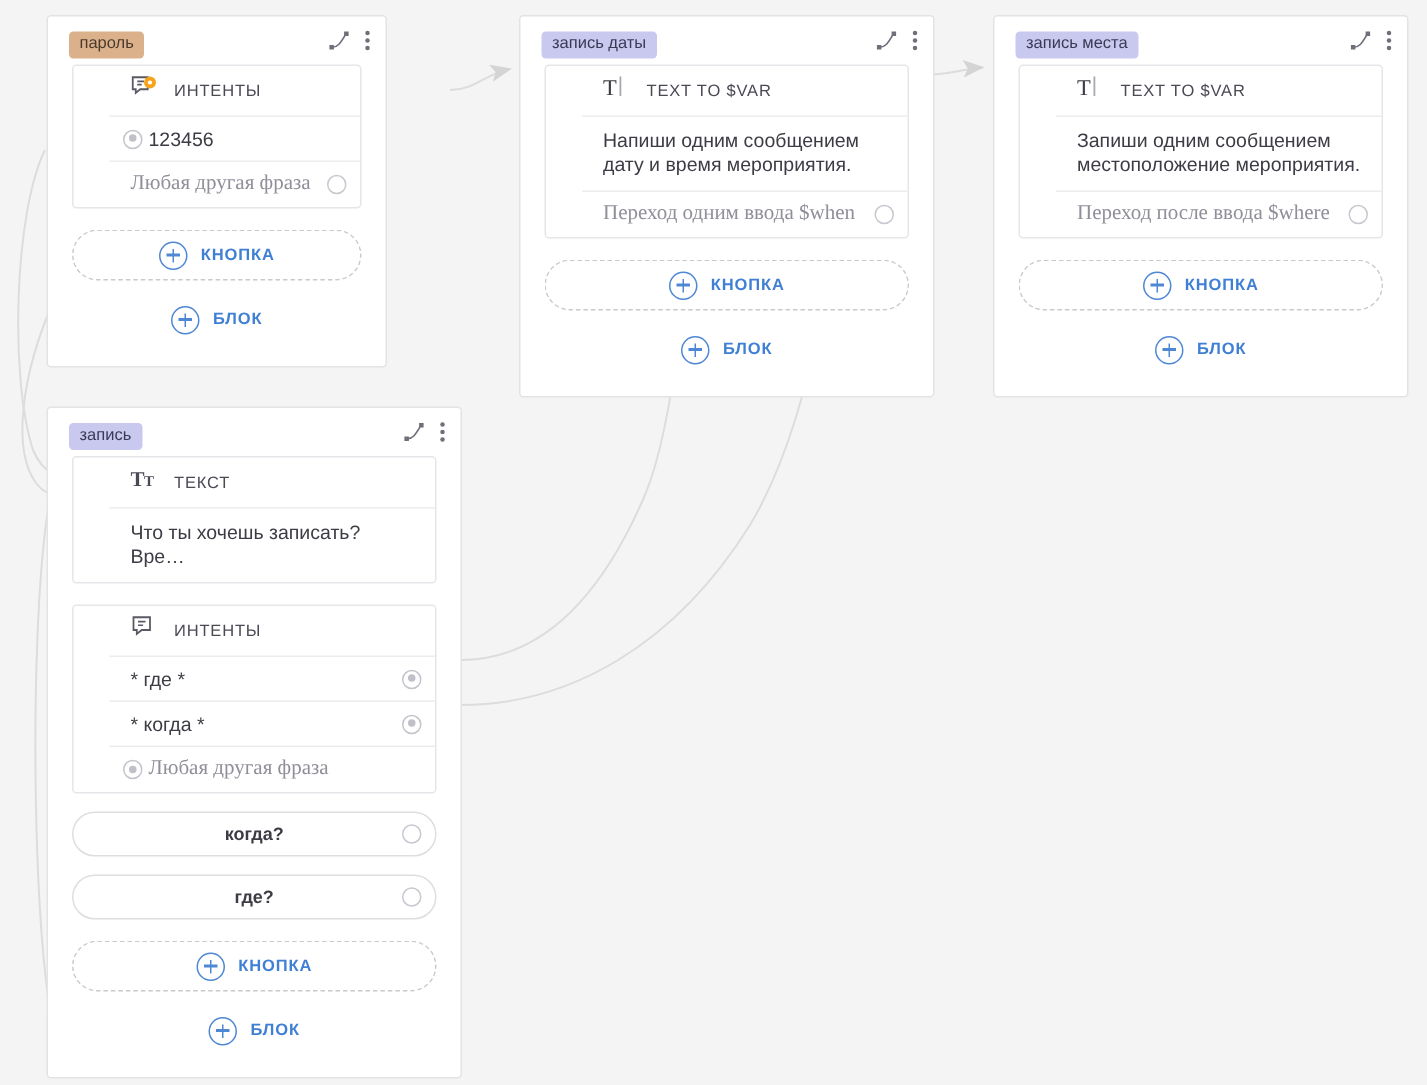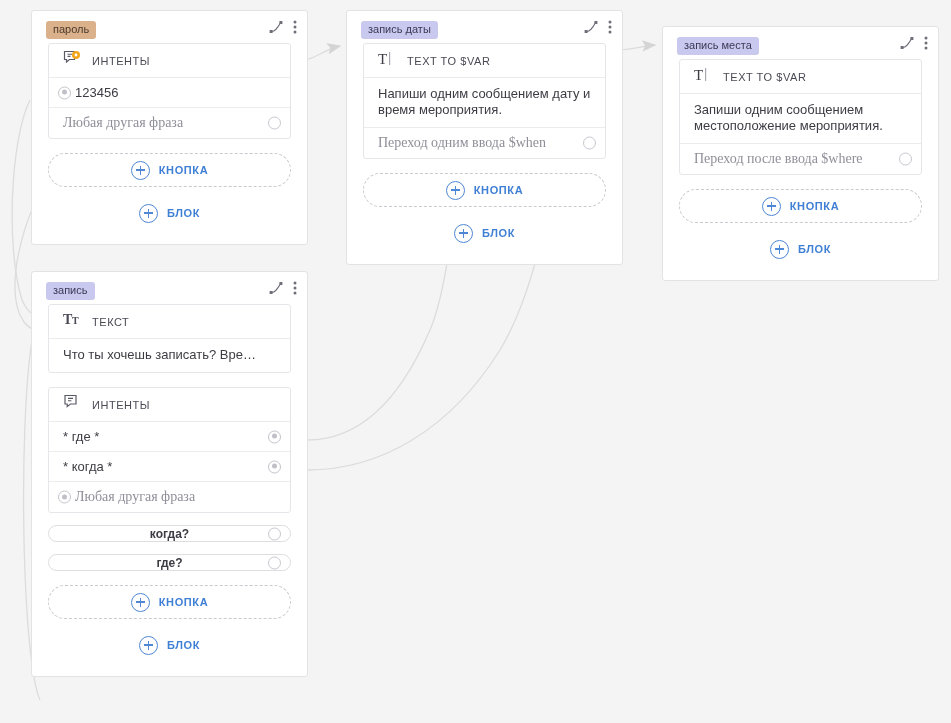"пароль" div.card { width: 277px -> 227px }
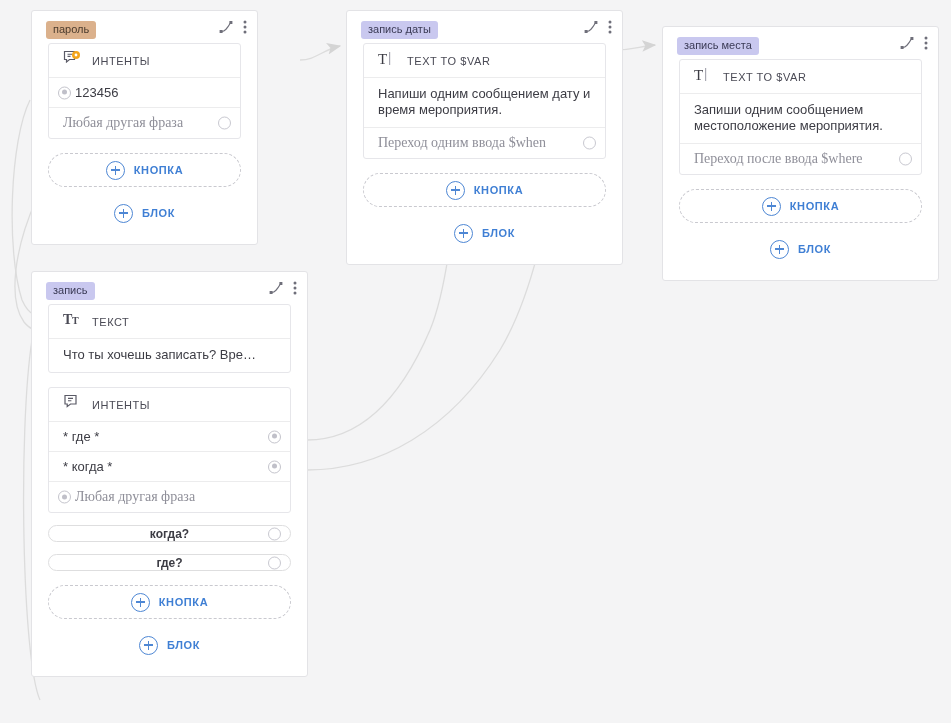"запись места" div.card { top: 26px -> 10px }
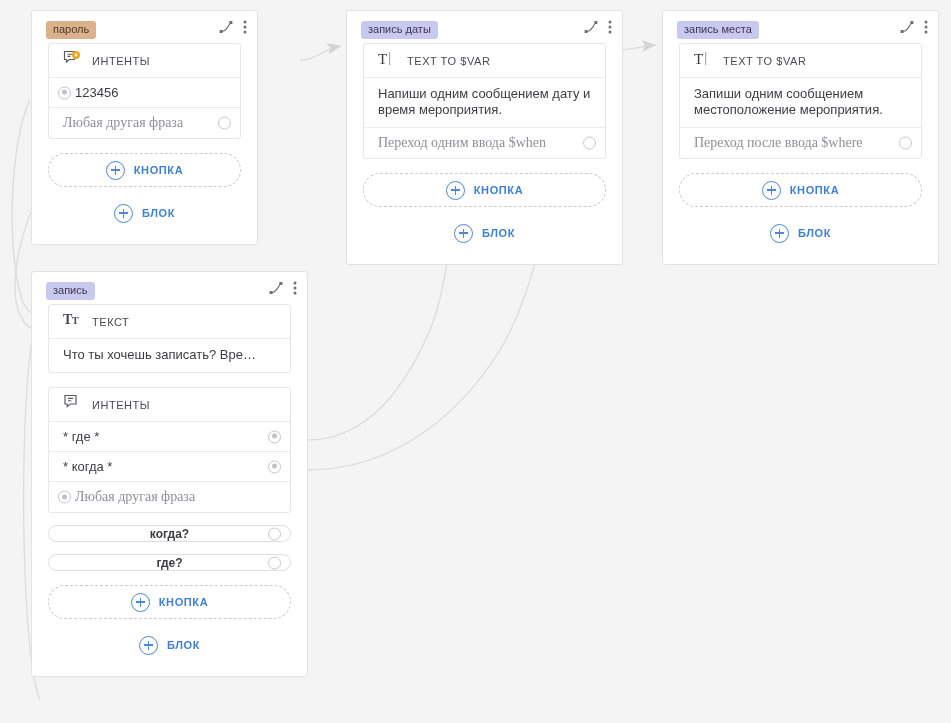"ИНТЕНТЫ" .block { padding-left: none -> 24px }
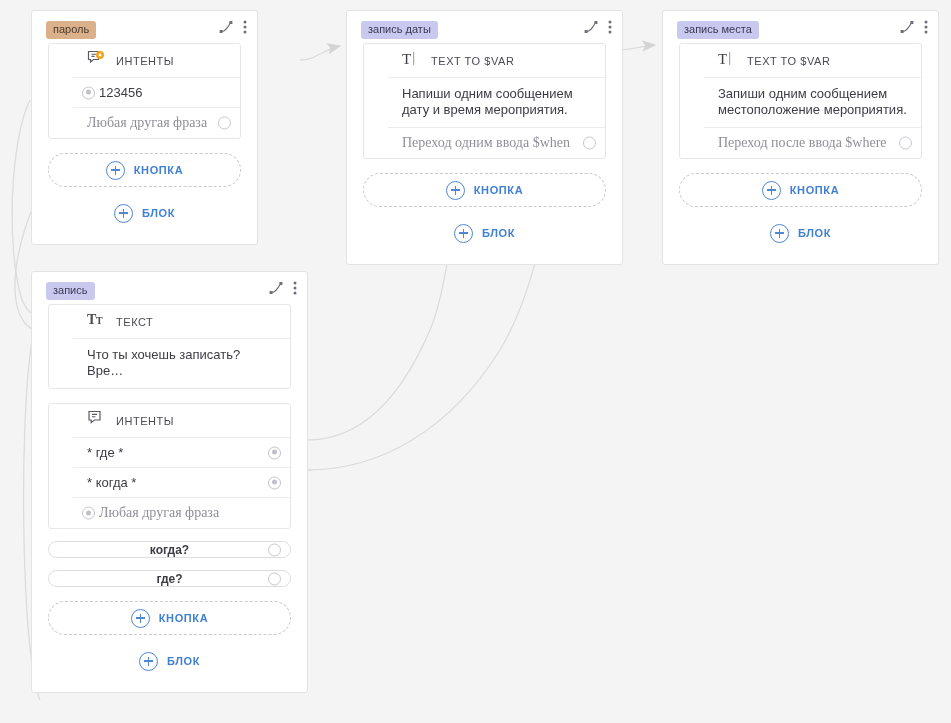"когда?" .pill { height: 17px -> 30px }
